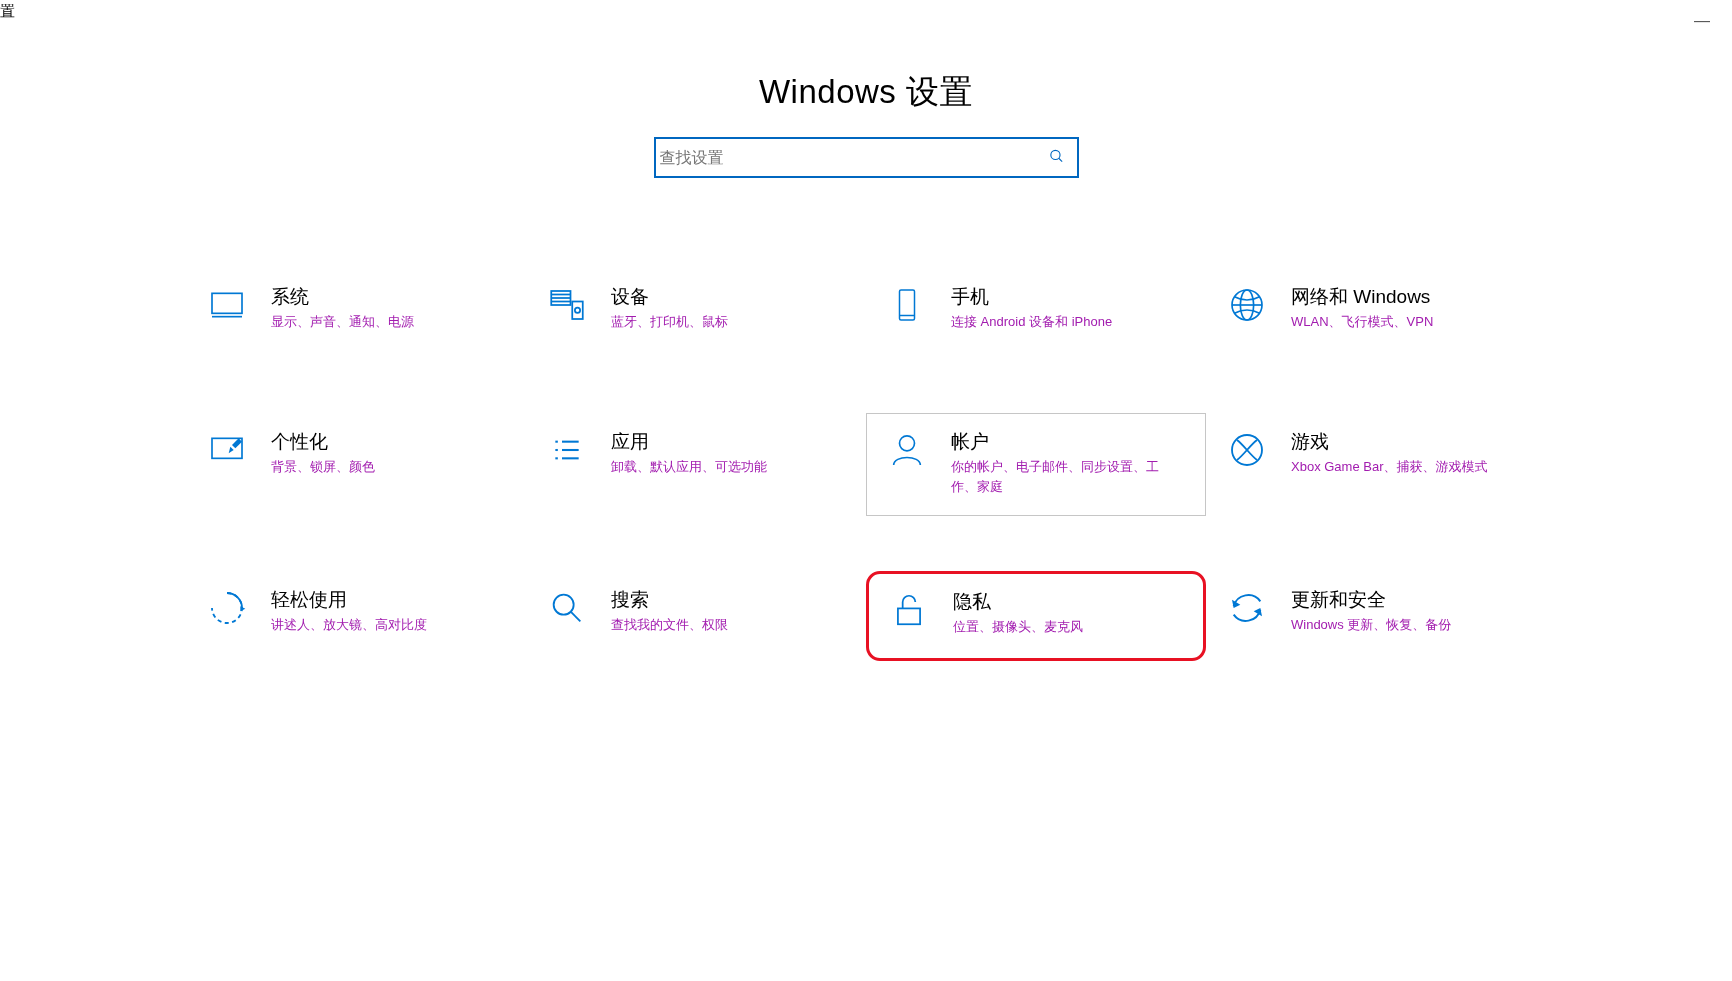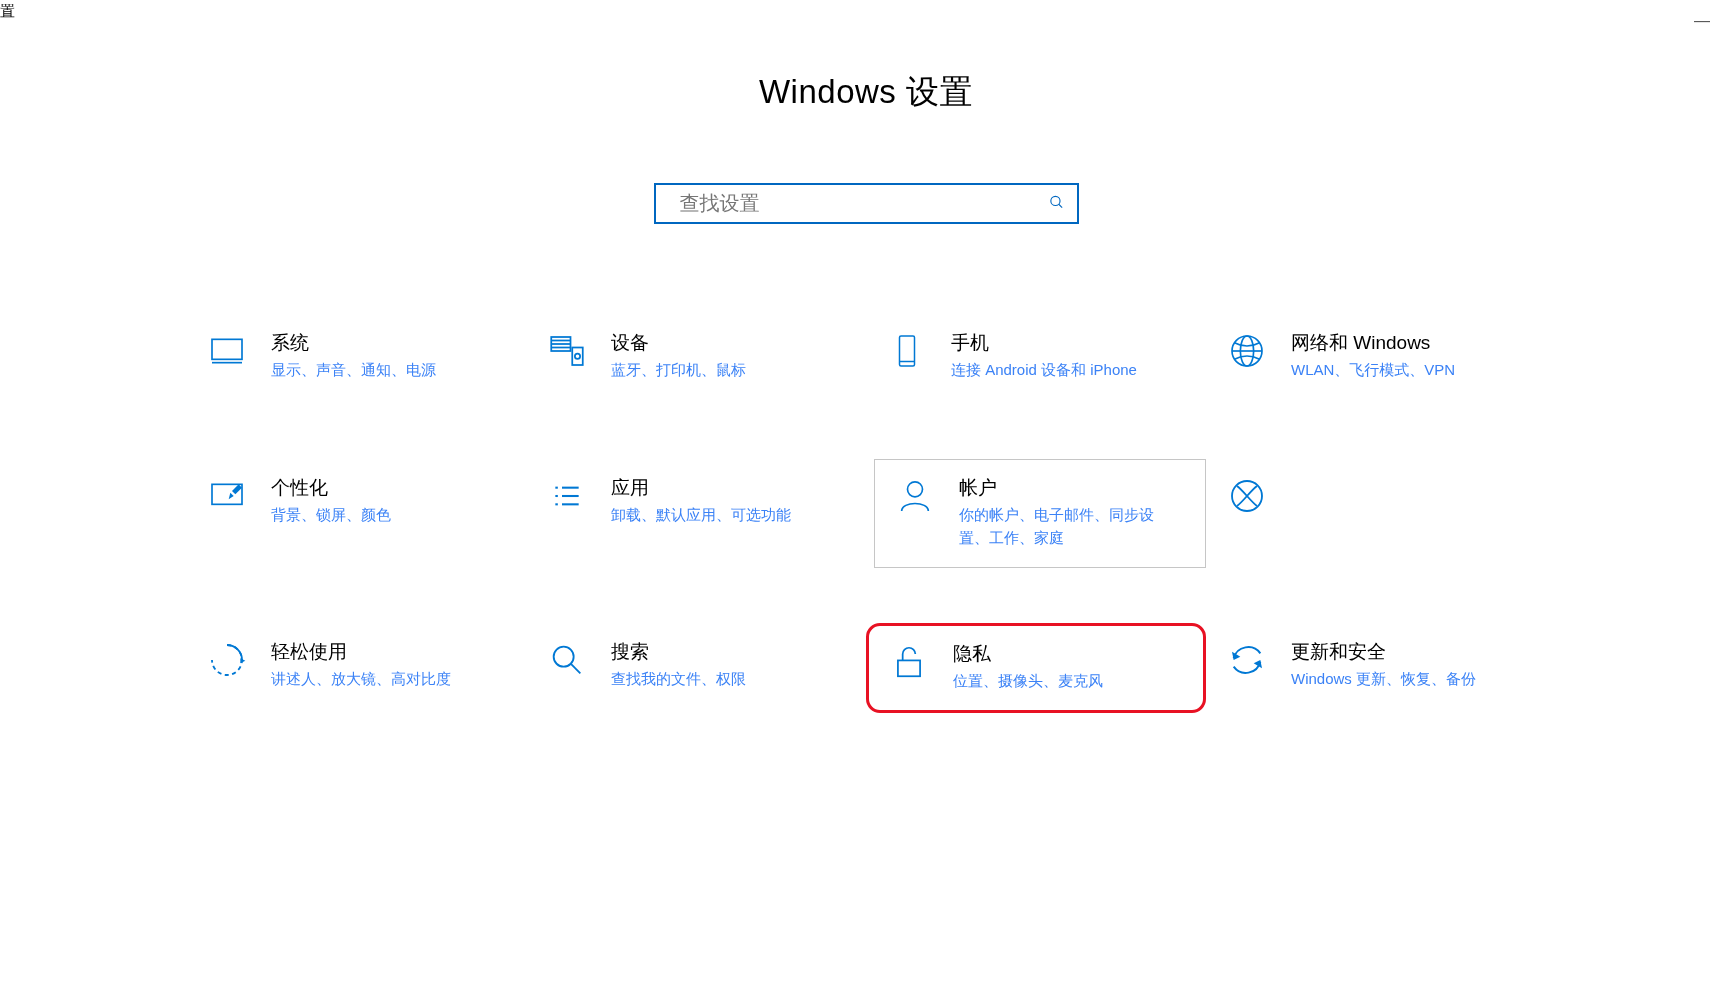"Windows 设置" .page-title { margin-bottom: 68px -> 22px }
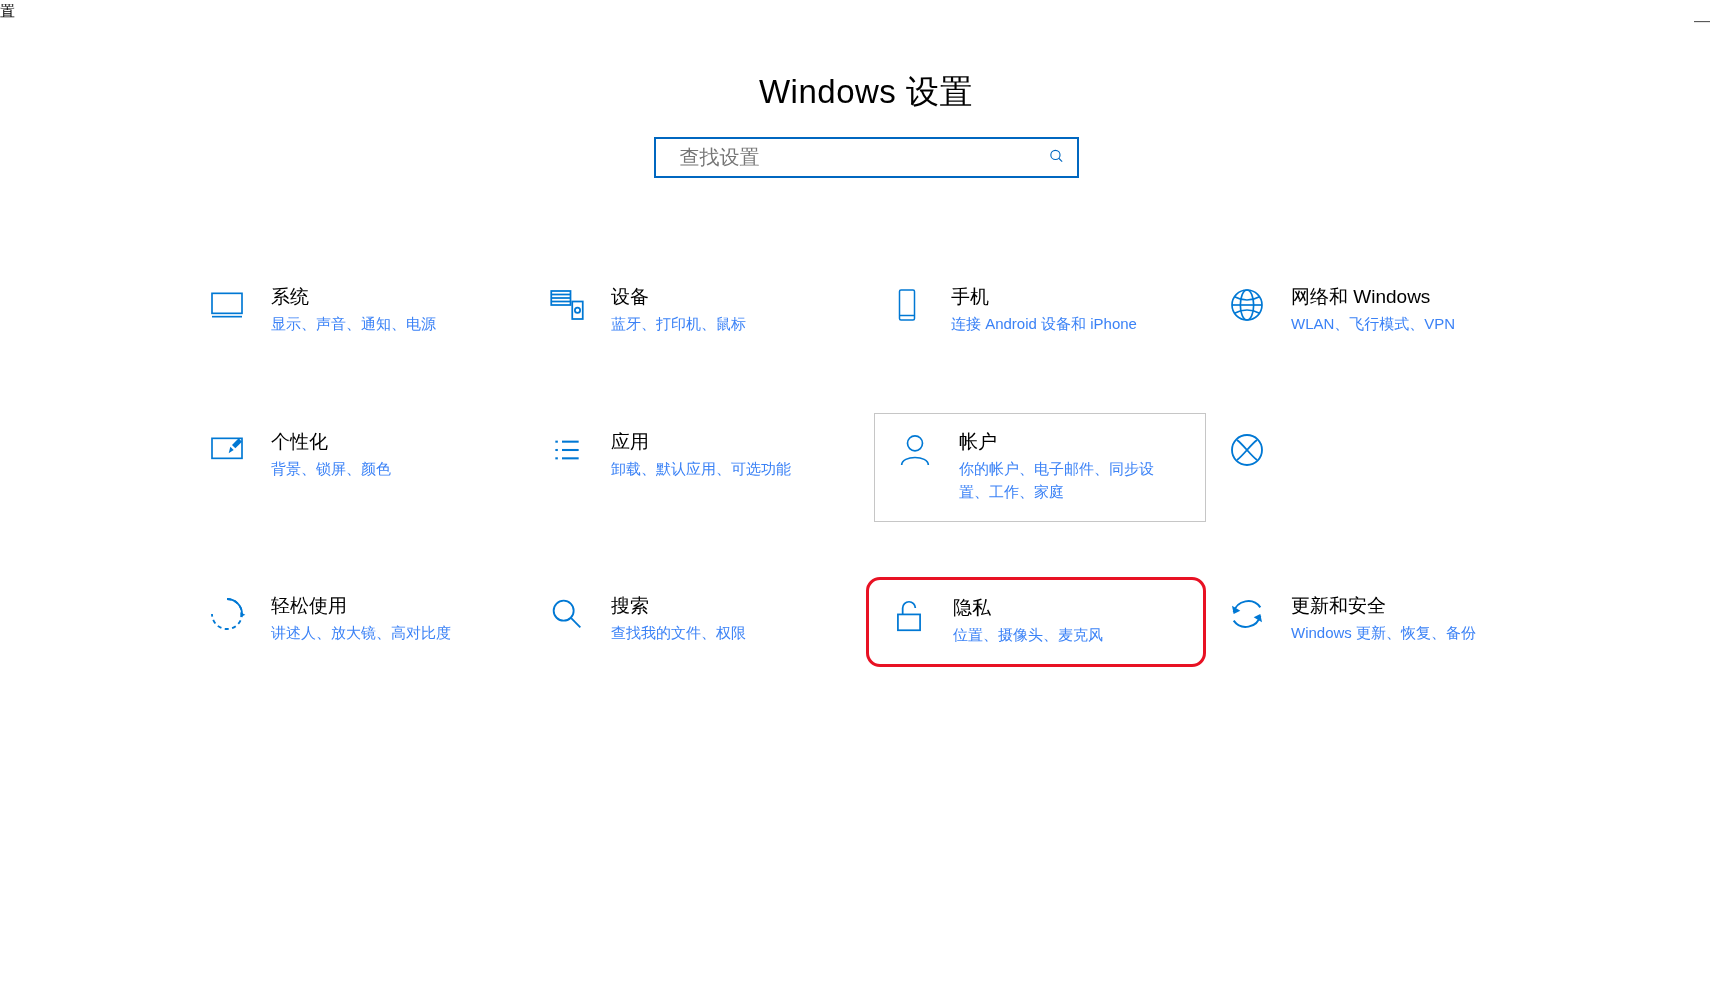"查找设置" .search-input { font-size: 20px -> 16px; padding: 0 24px -> 0 4px }
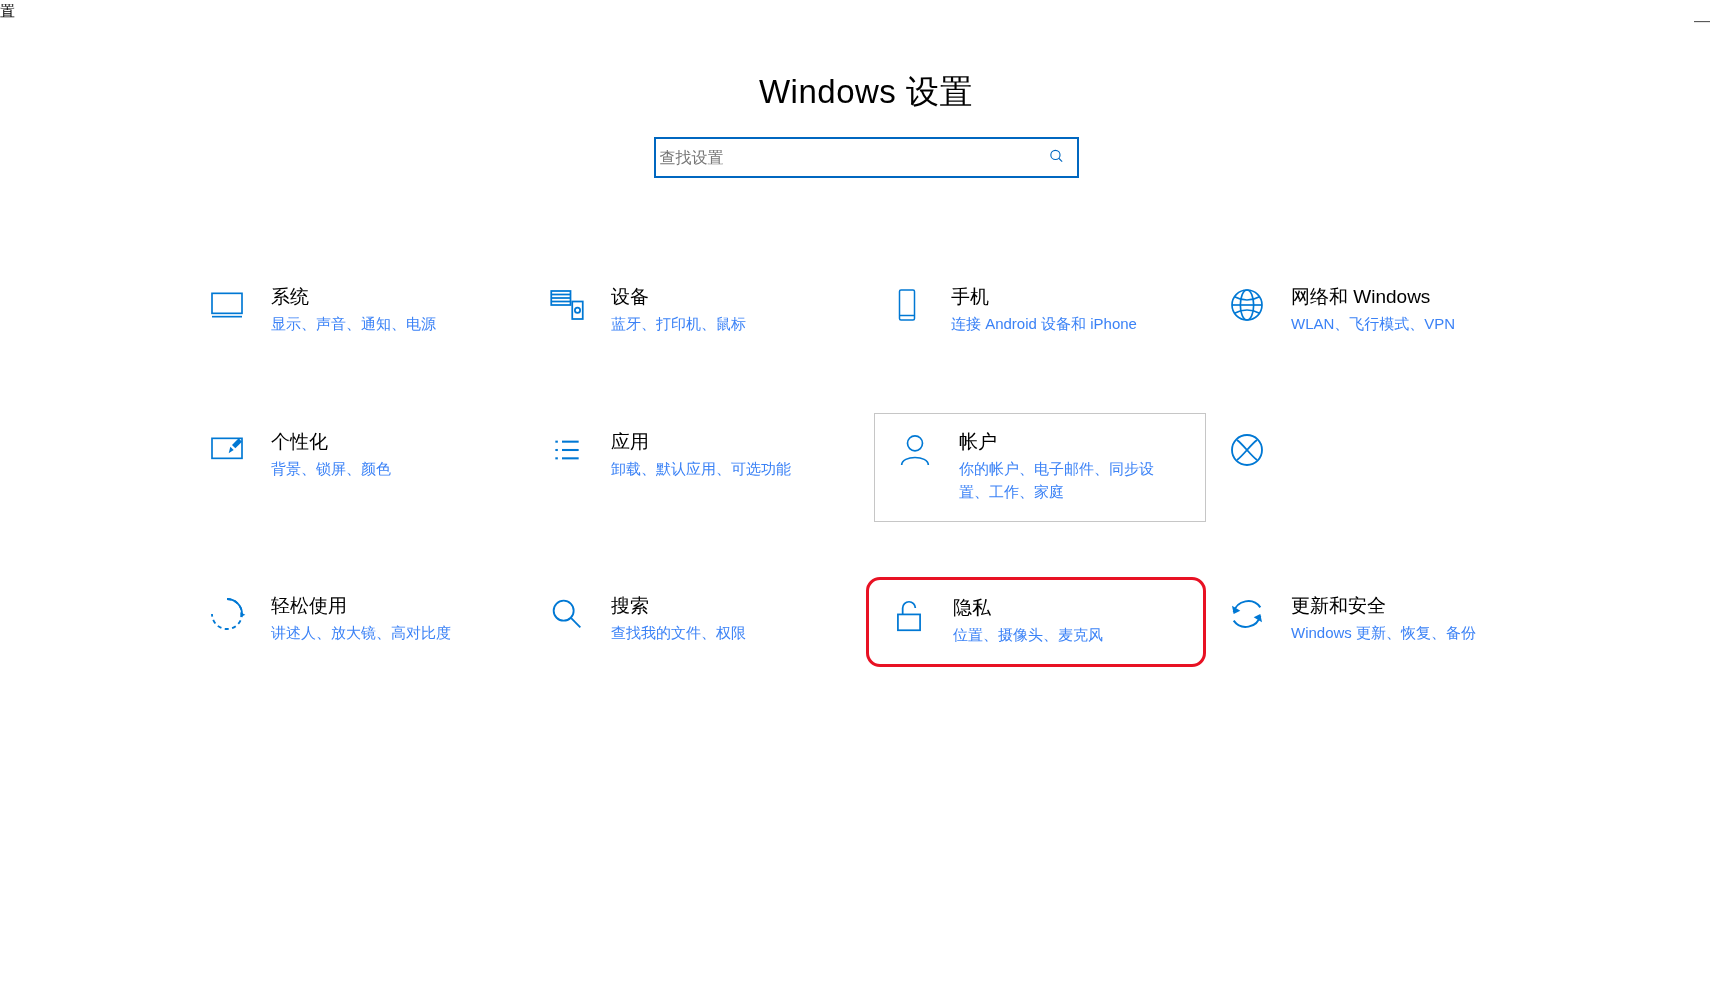"显示、声音、通知、电源" .tile-desc { color: #3b82f6 -> #a21caf; font-size: 15px -> 13px }
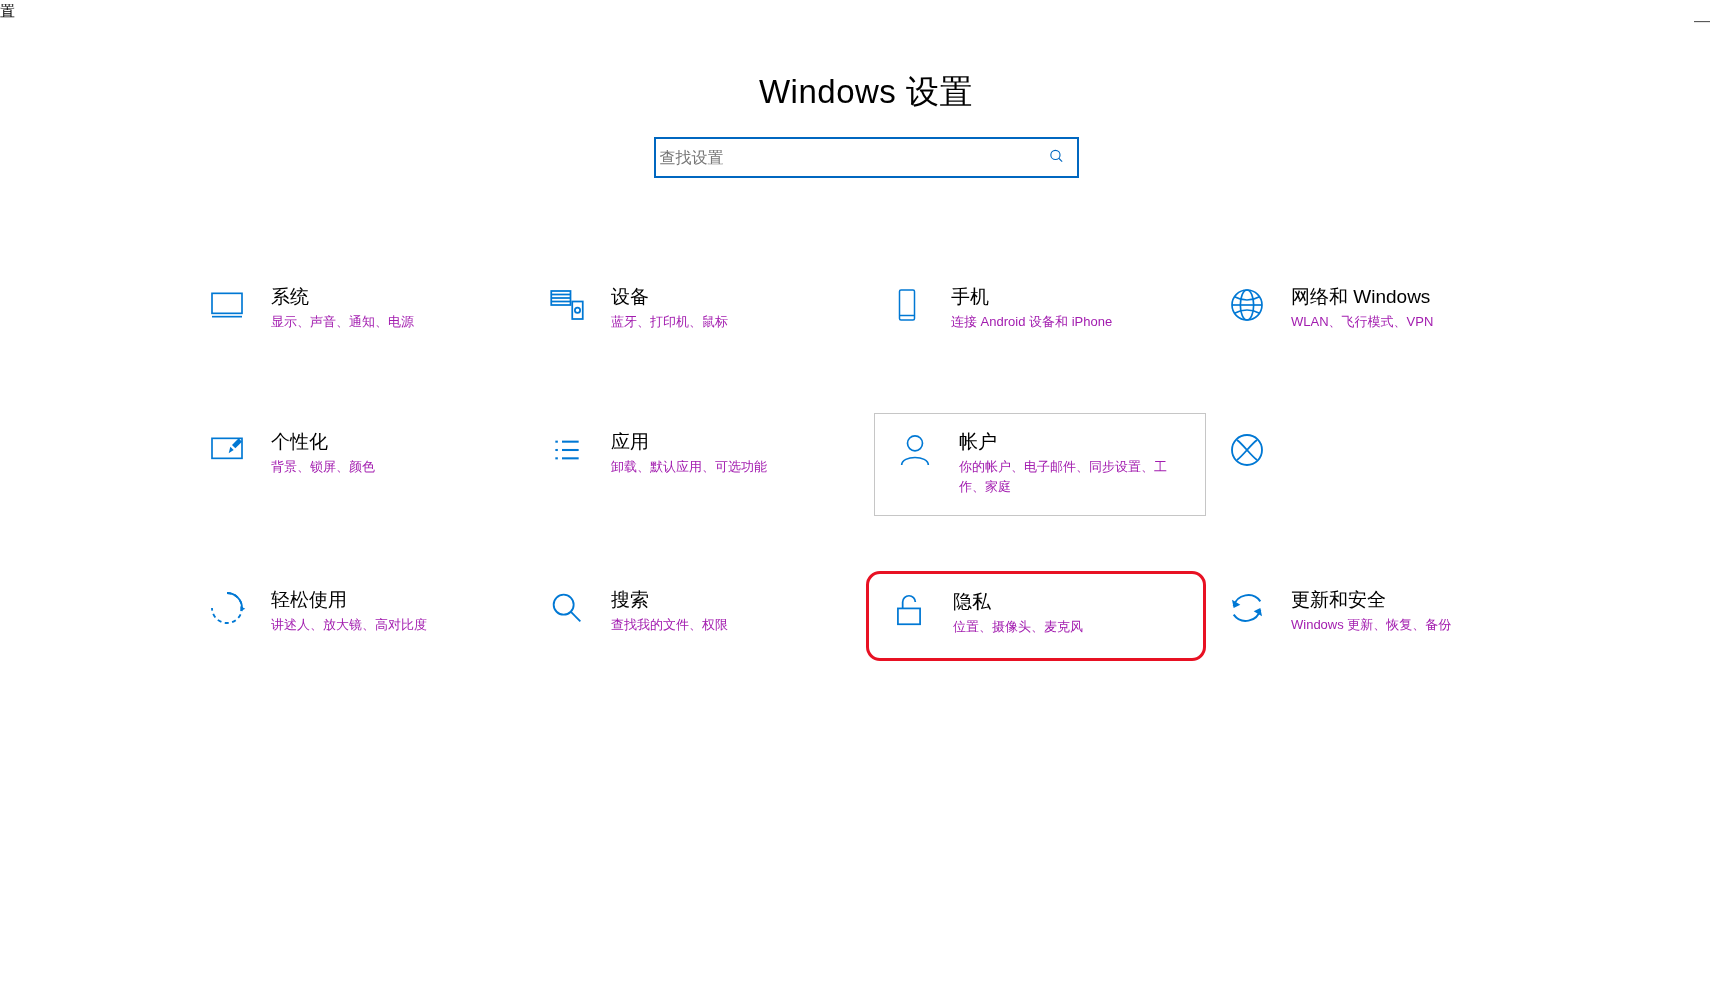"帐户" .tile.hovered { margin-left: 8px -> none }
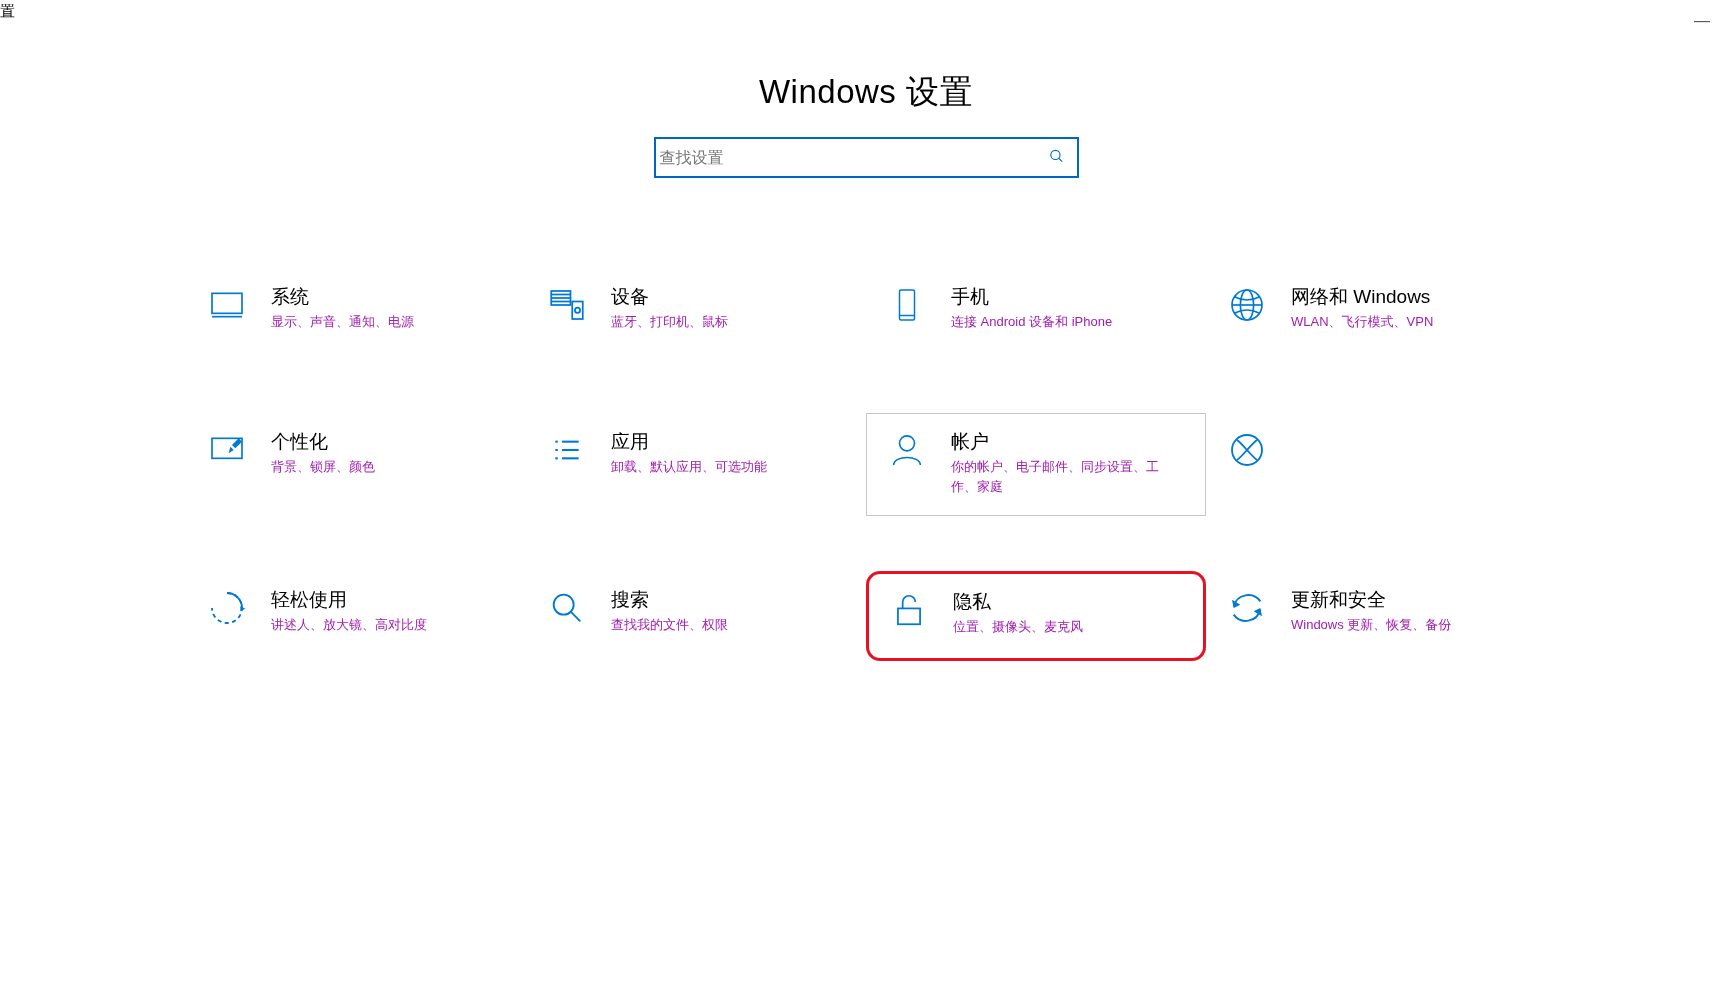"游戏" div.tile-text { html: none -> <div> <div>游戏</div> <div>Xbox Game Bar、捕获、游戏模式</div> </div> }
